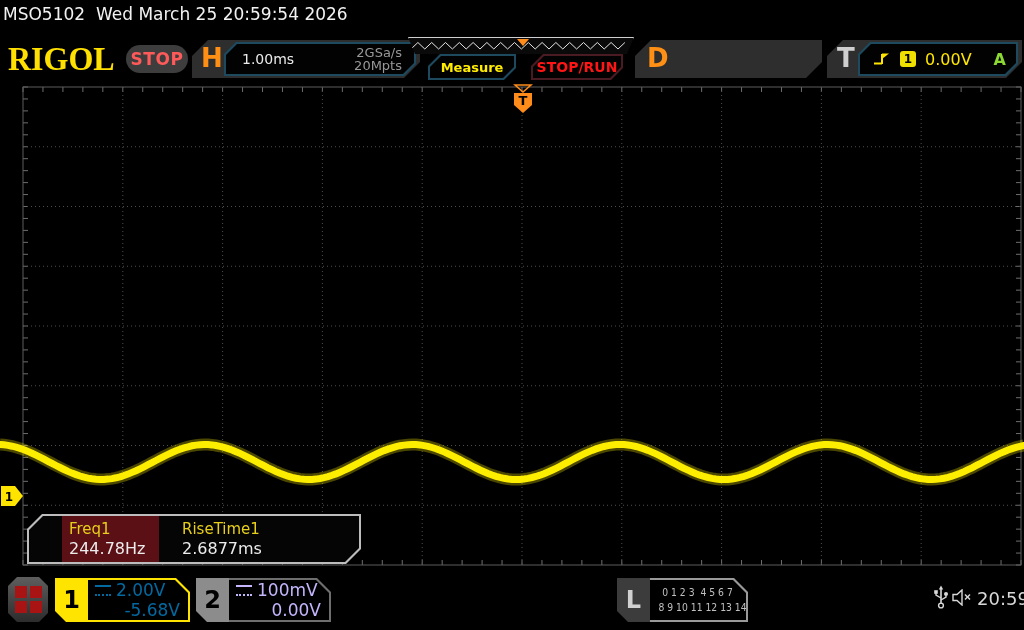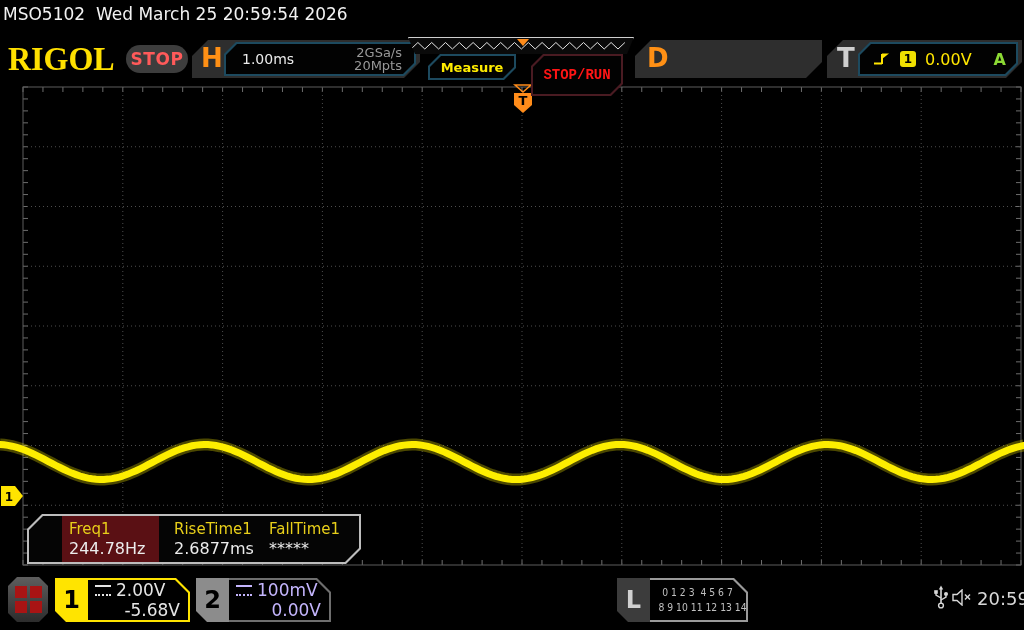"STOP/RUN" div.abs { font-family: Liberation Mono, monospace -> none; height: 42px -> 26px }
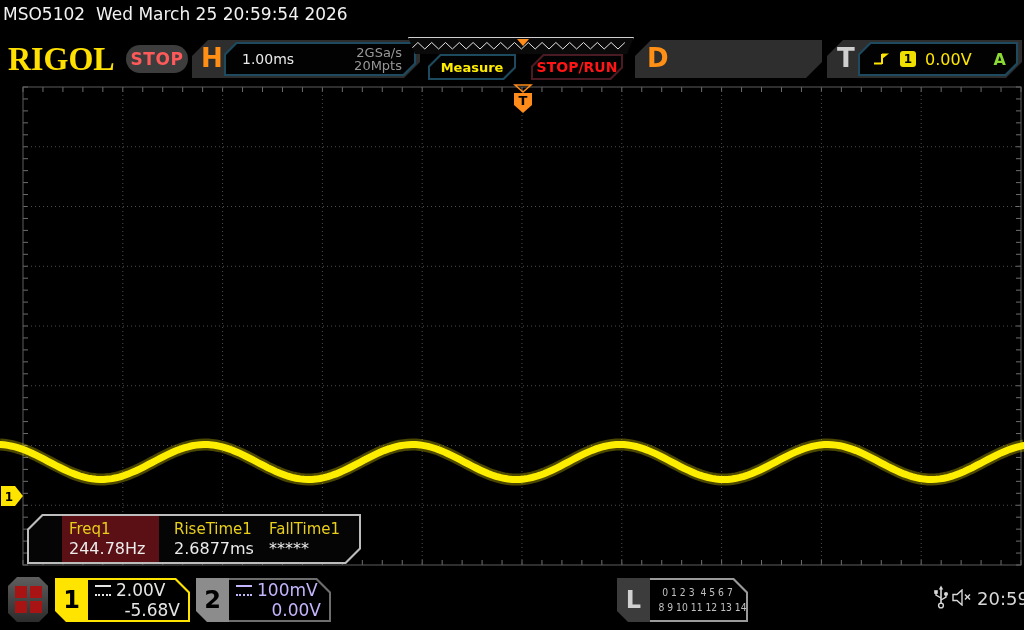"RiseTime1" .meas-col.c2 { margin-left: 8px -> 16px }
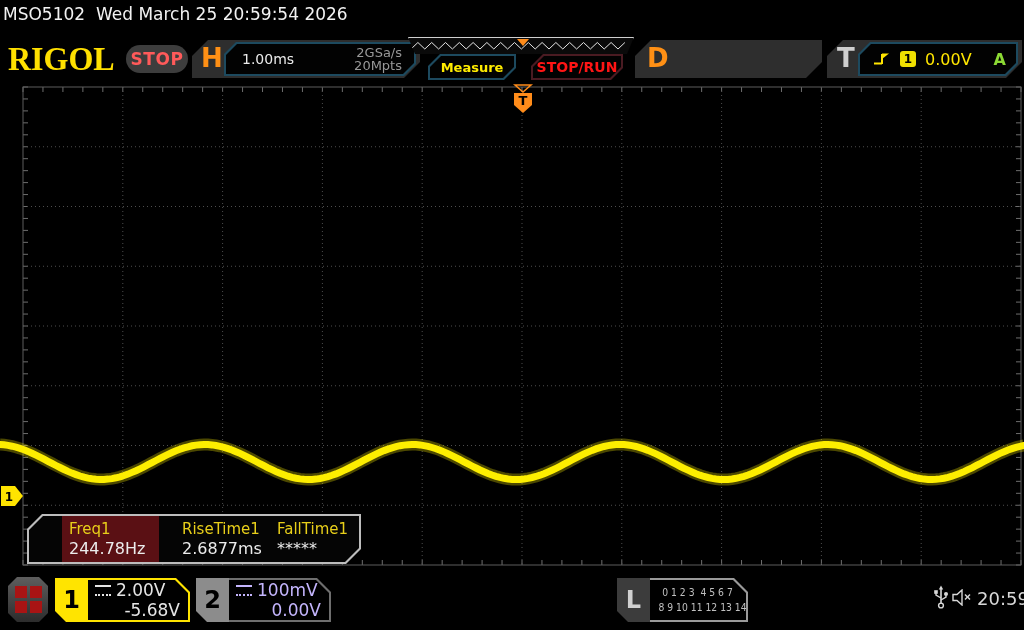"FallTime1" div.meas-col { html: <div> <span>FallTime1</span> <span>*****</span> </div> -> none }
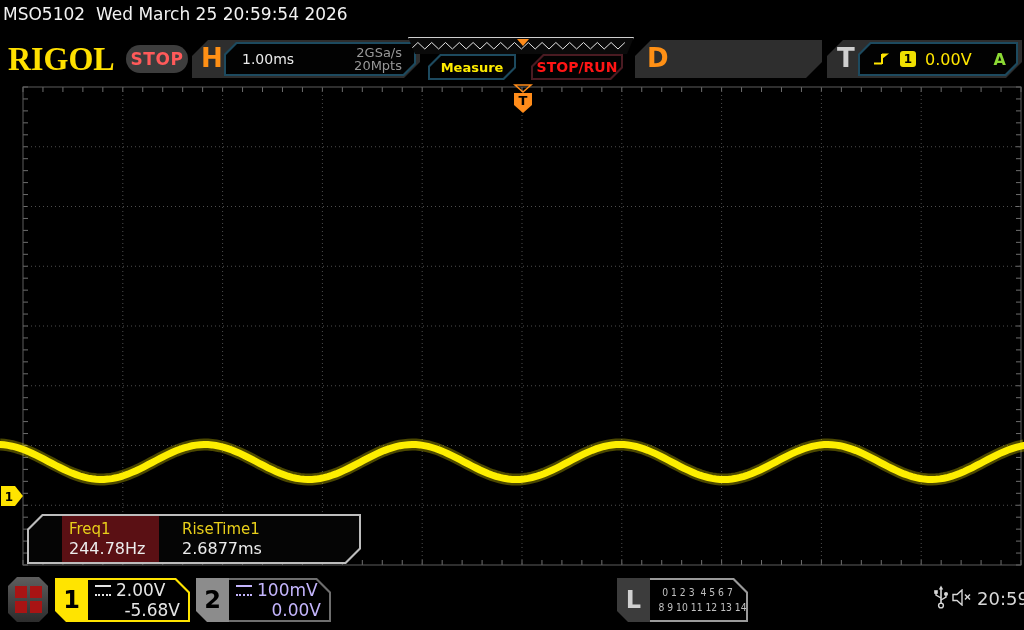"2.00V" .ch1-c { color: #e5e5e5 -> #0369a1 }
